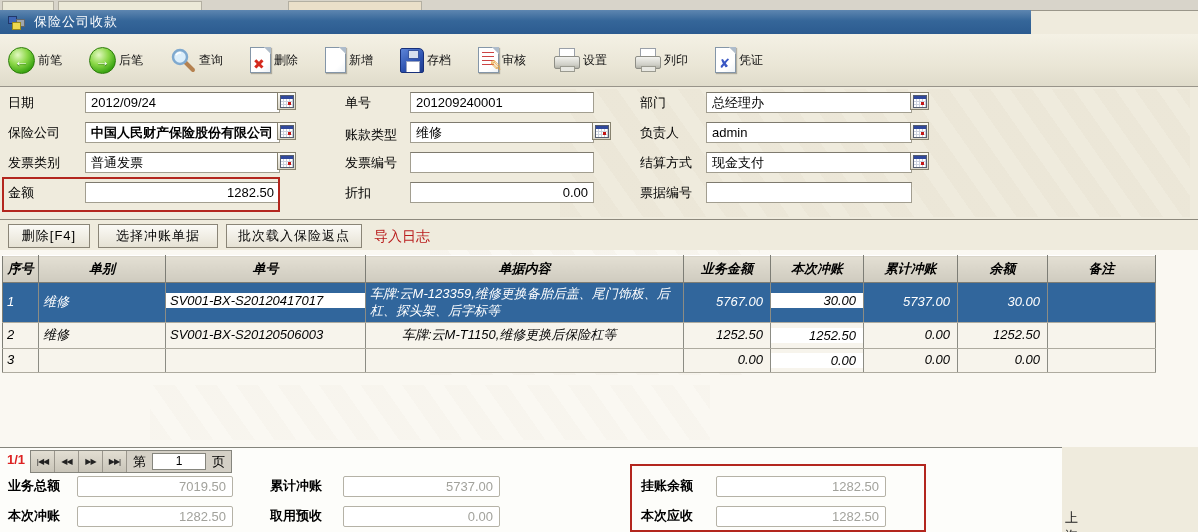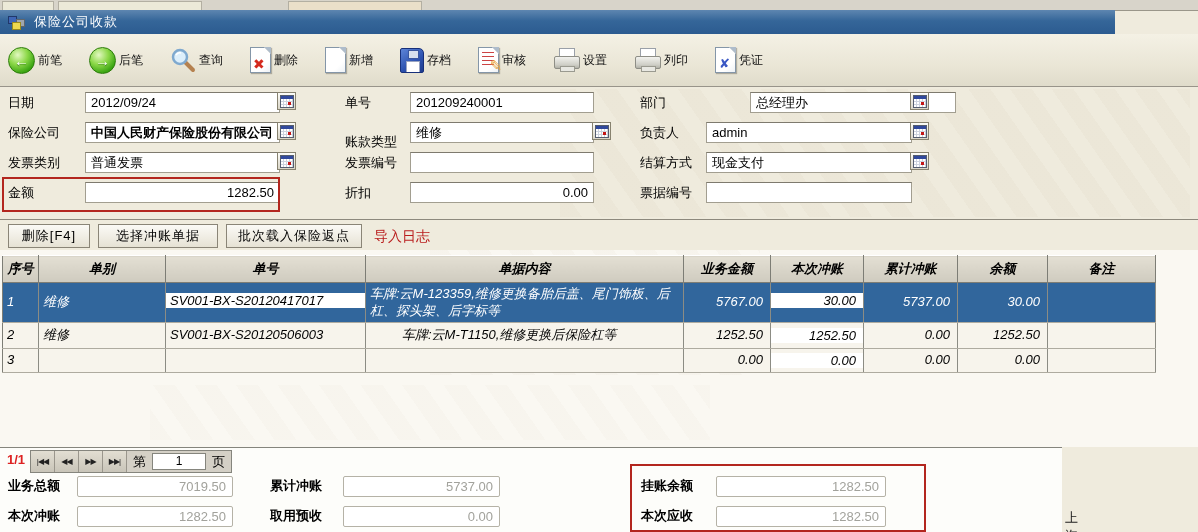"保险公司收款" .title-bar { width: 1115px -> 1031px }
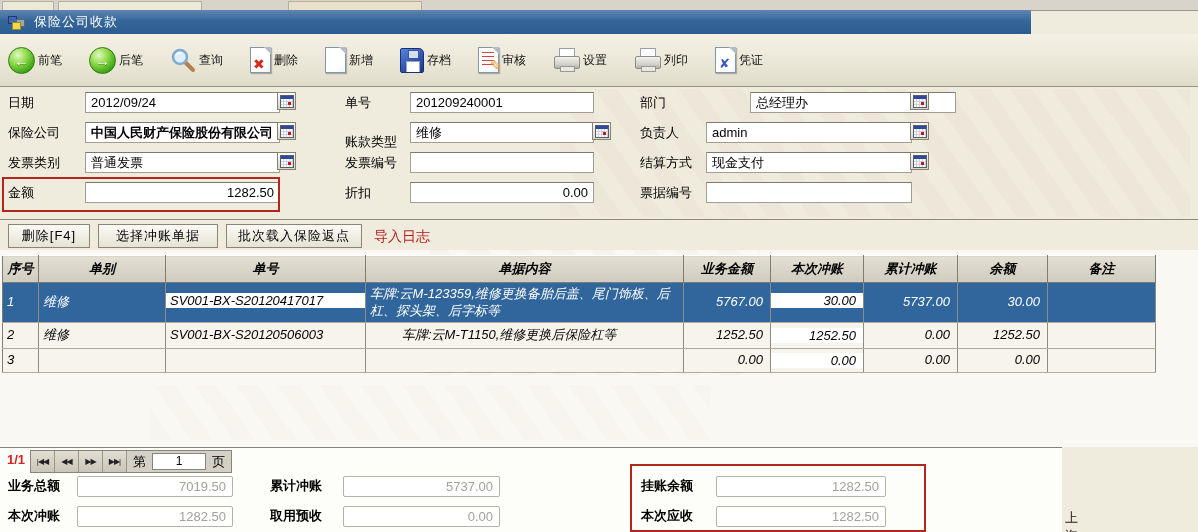"总经理办" div.tfield { margin-left: 44px -> none }
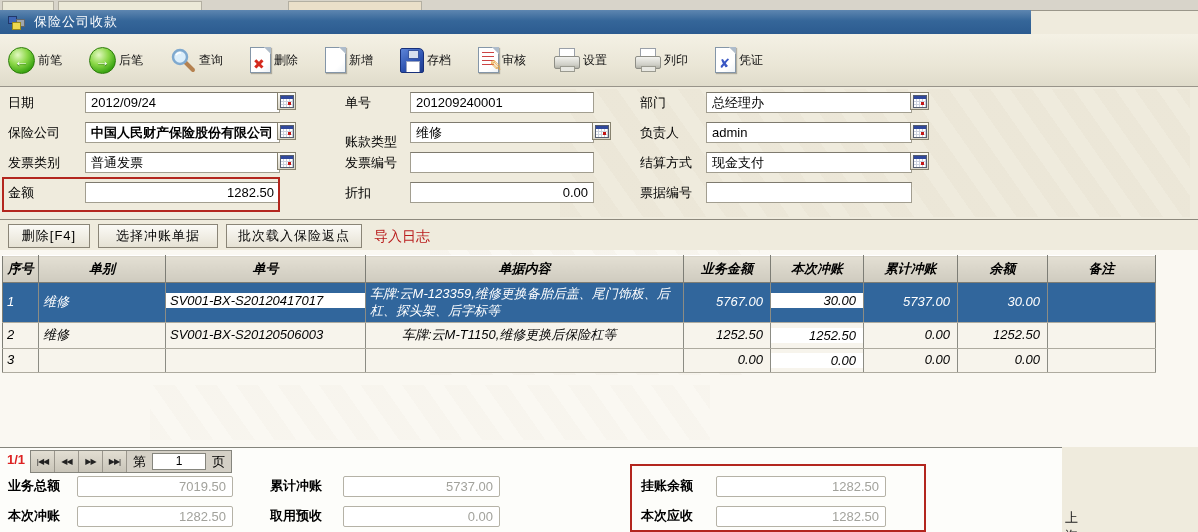"账款类型" span.flabel { top: 44px -> 37px }
